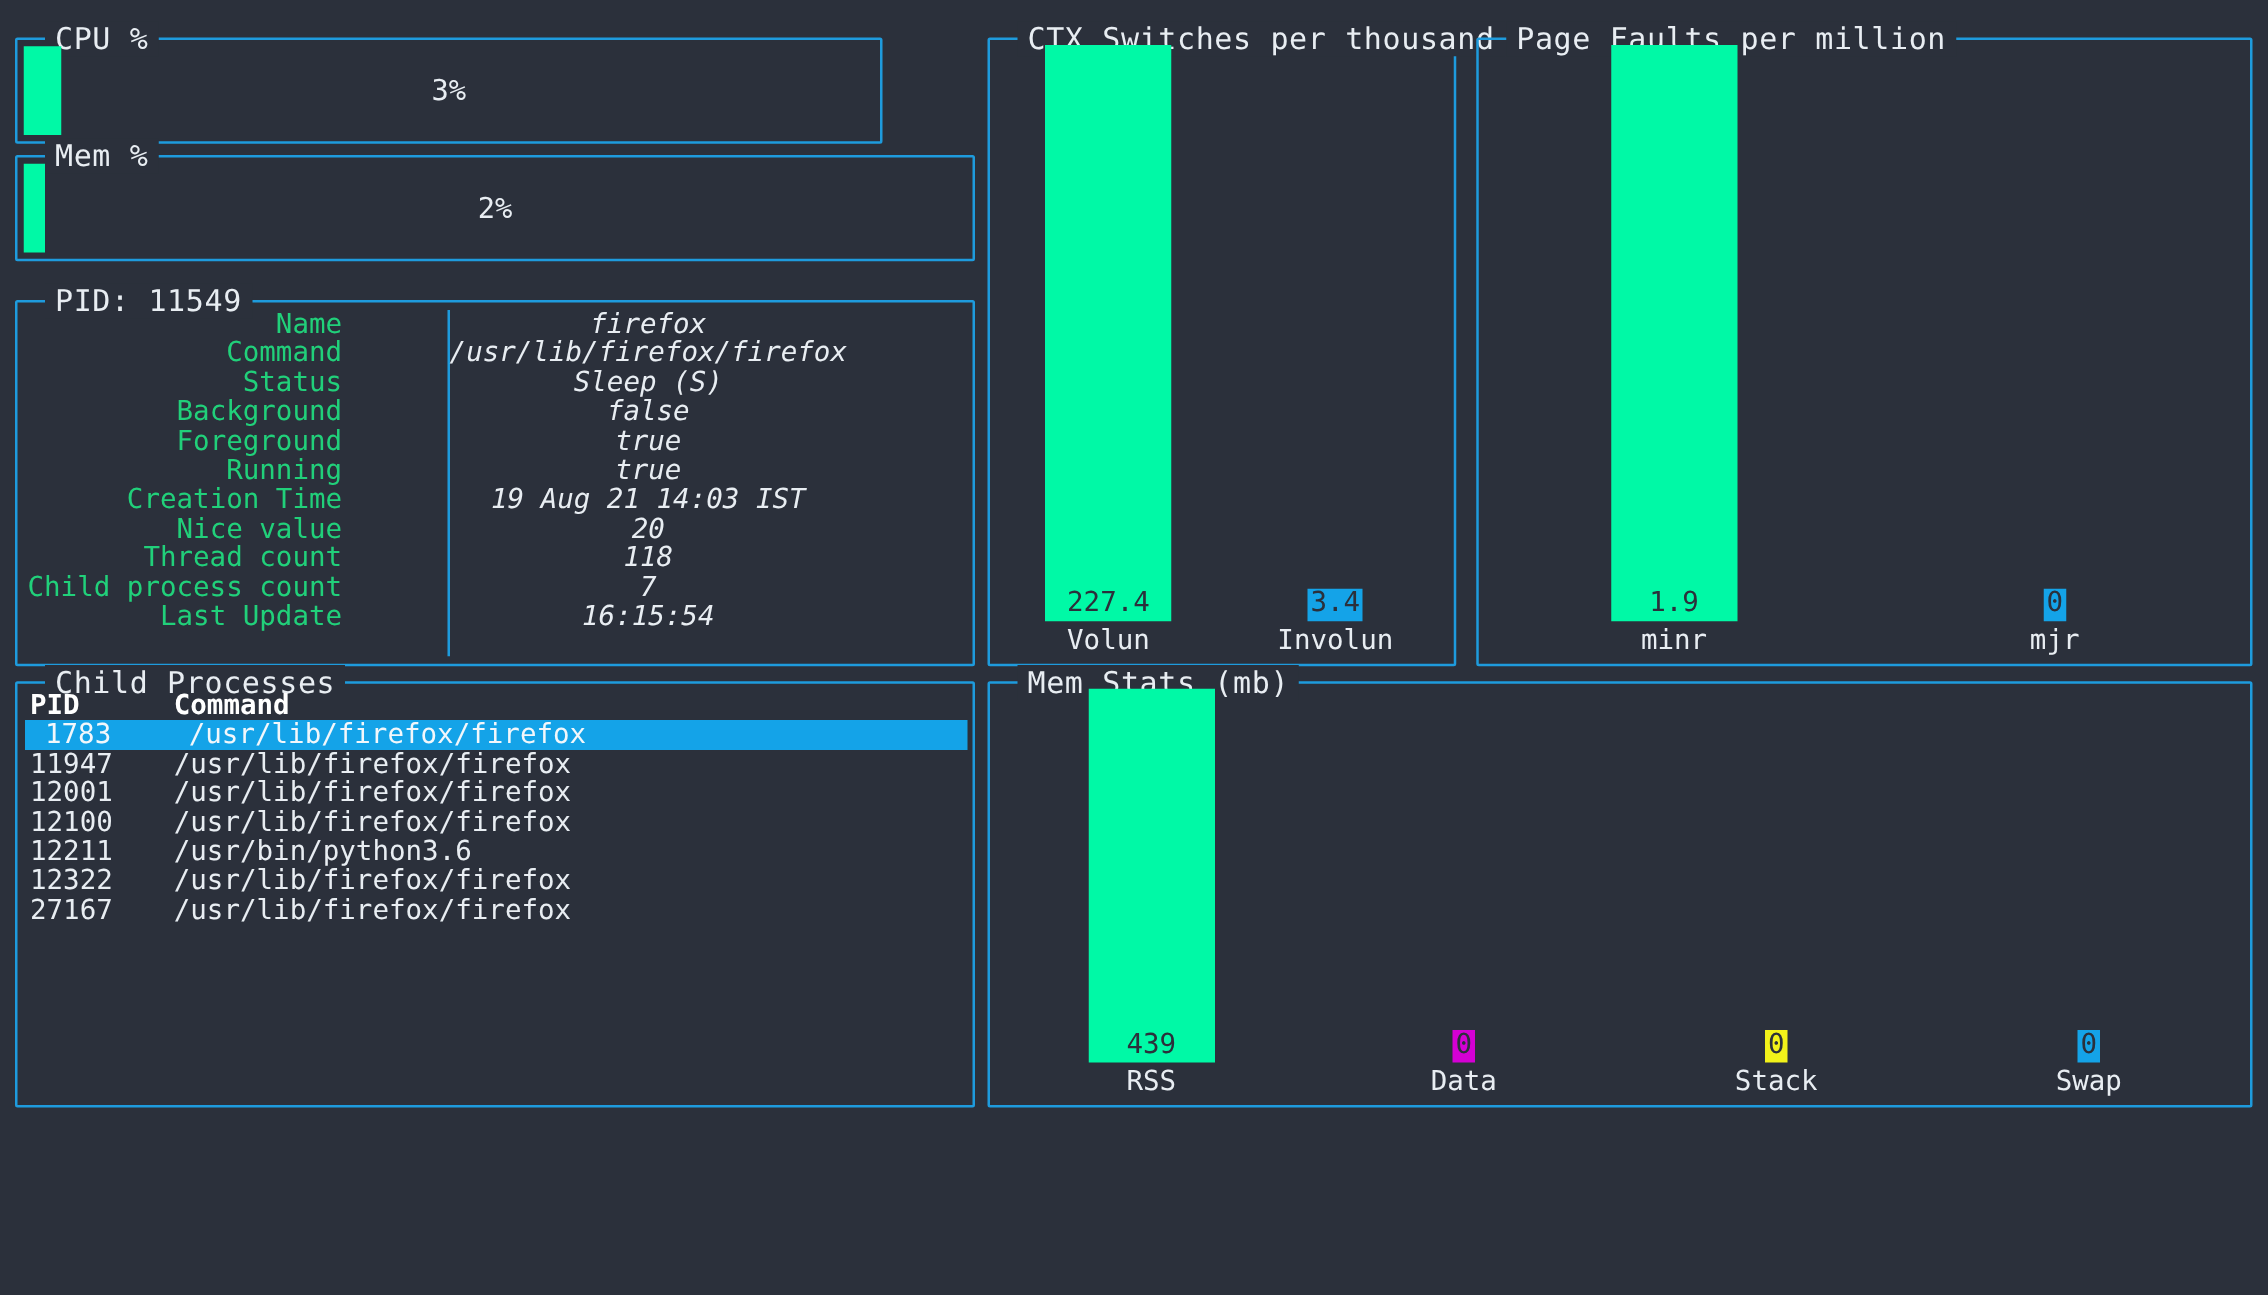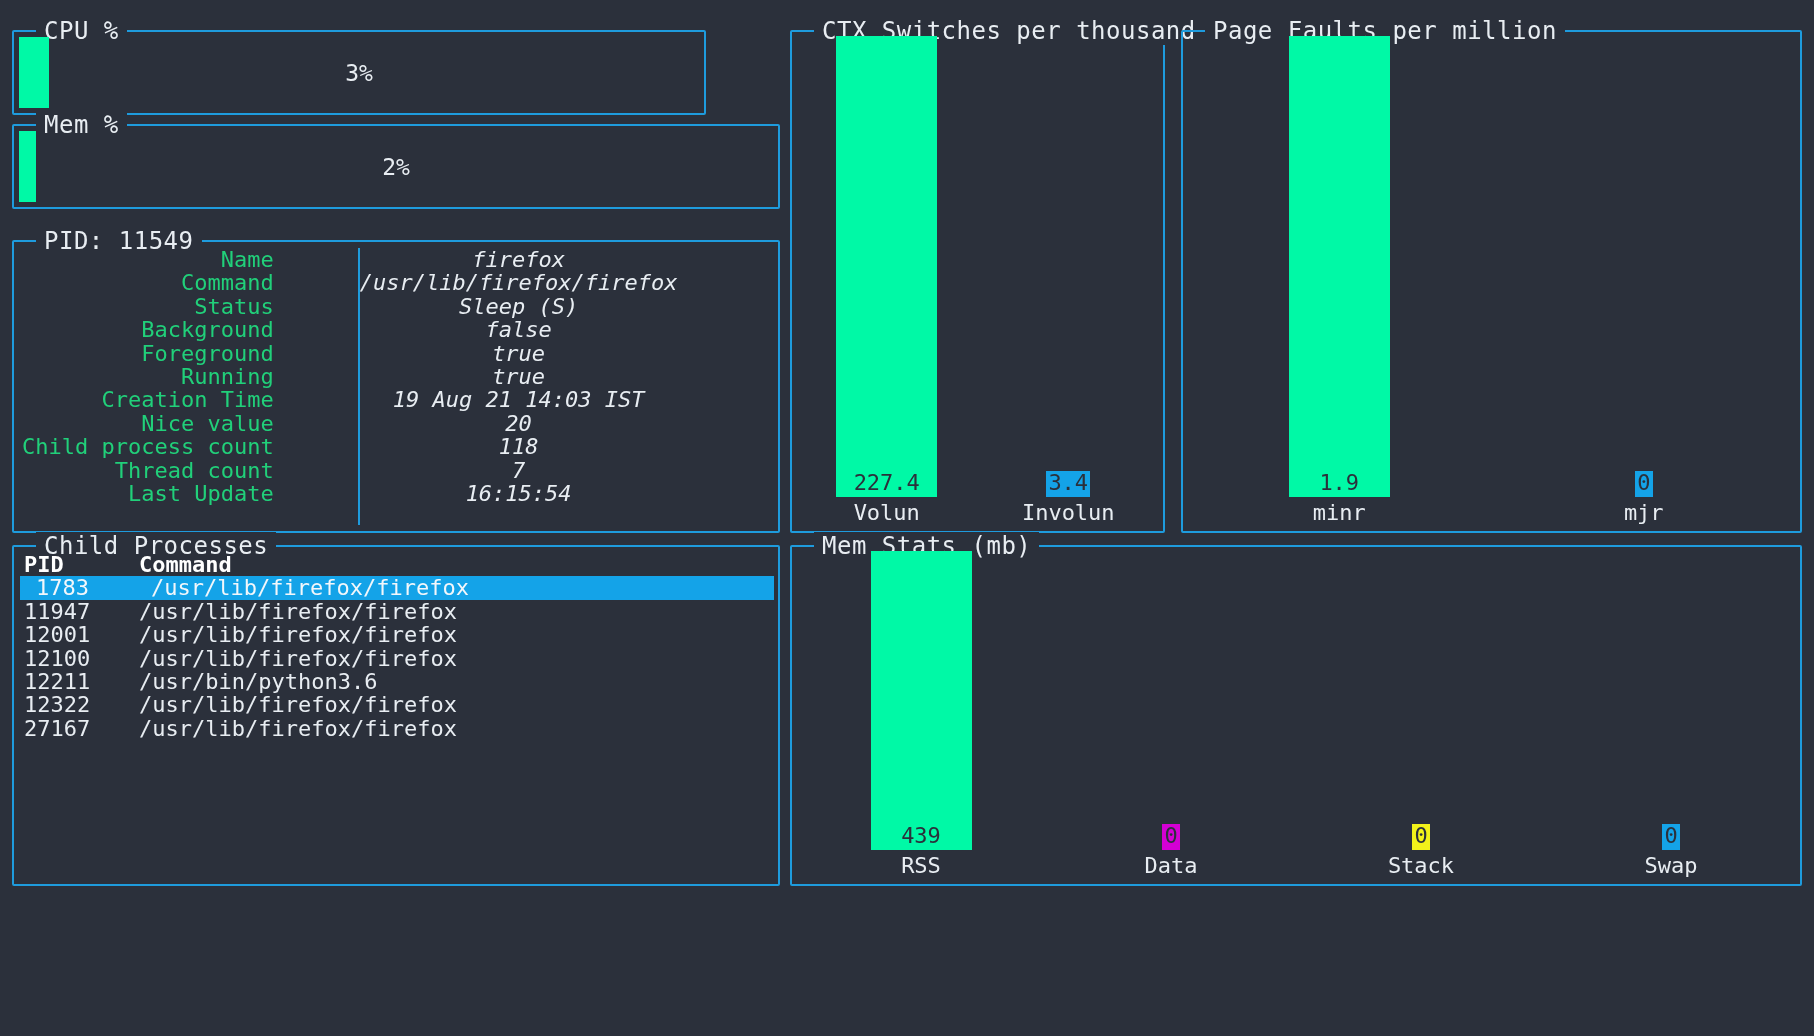"Child process count" div.pid-row { order: before "Thread count" -> after "Thread count" }
